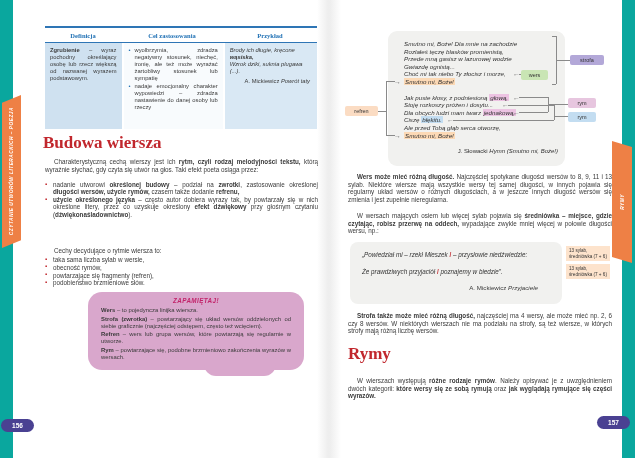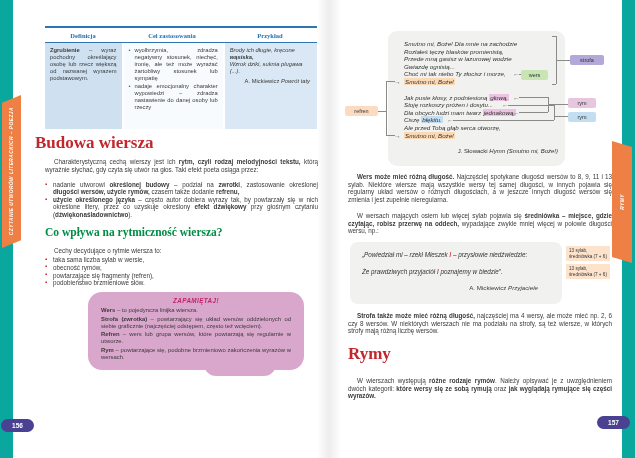"Budowa wiersza" div.h-red { left: 35px -> 43px }
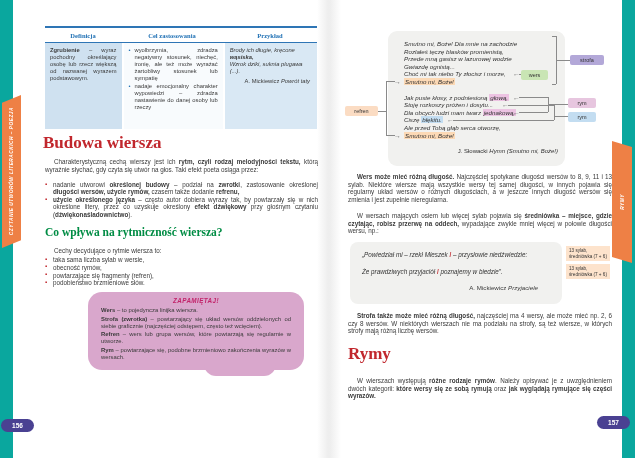"Co wpływa na rytmiczność wiersza?" div.h-green { html: <div>Co wpływa na rytmiczność wiersza?</div> -> none }
